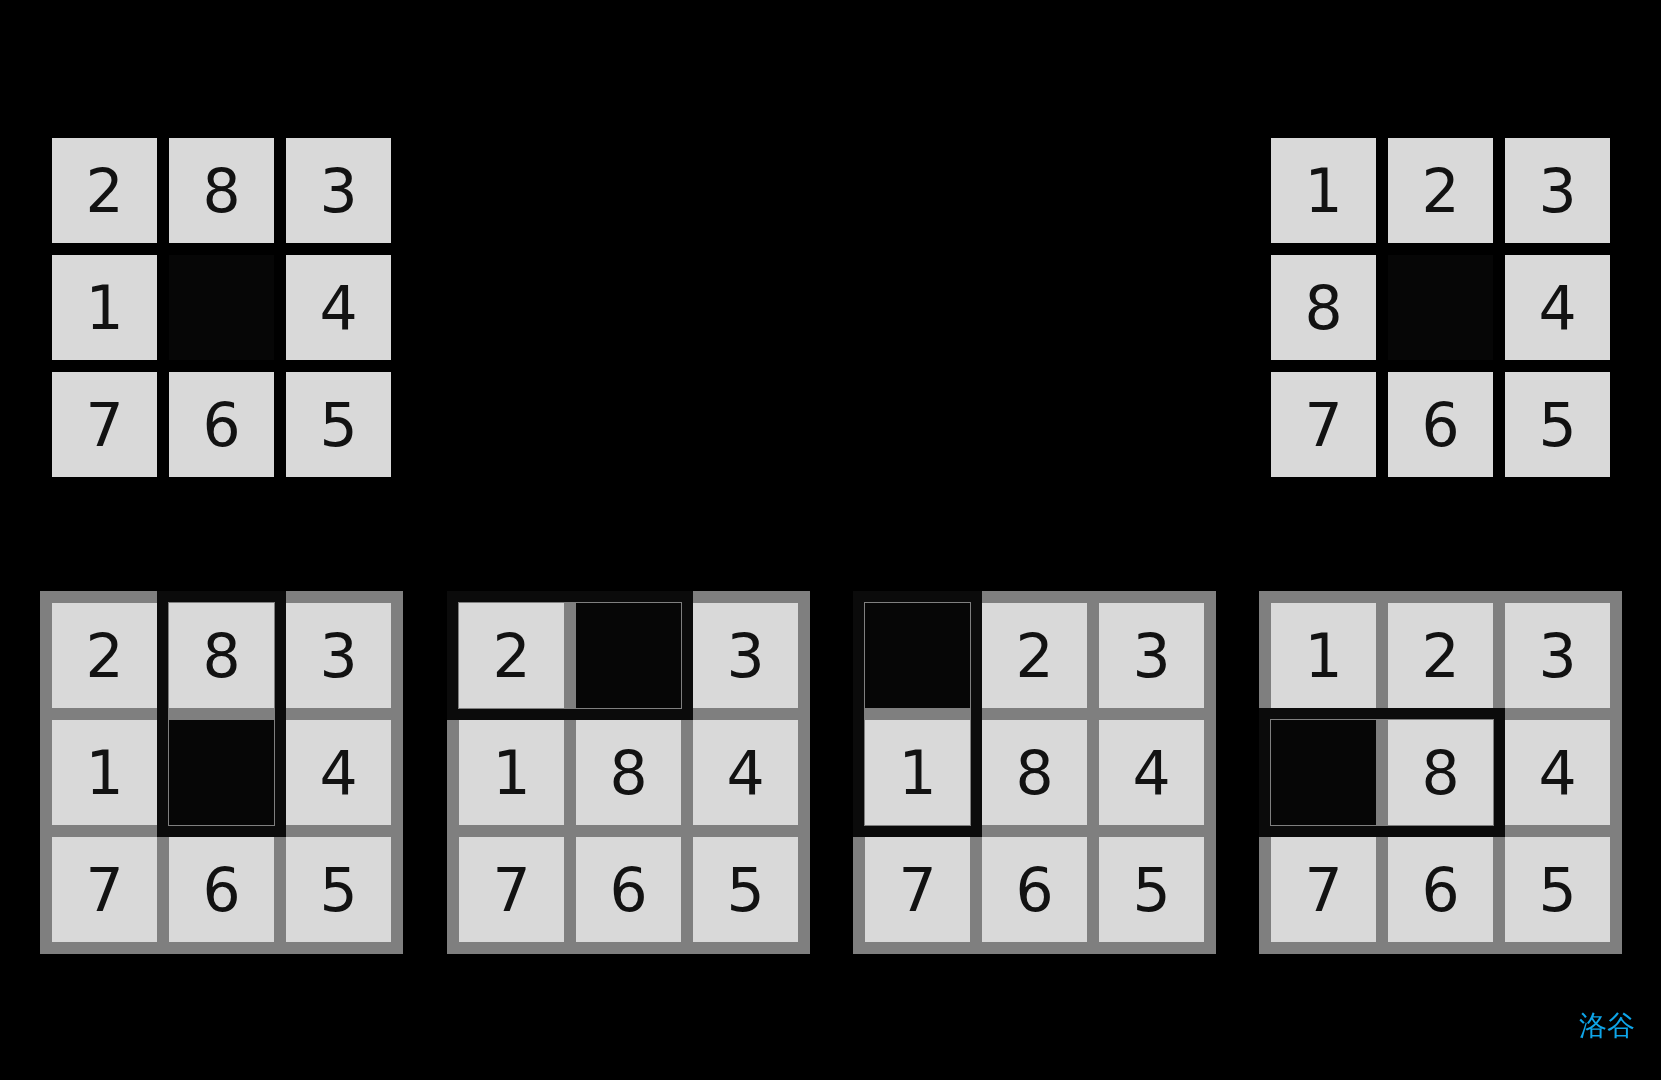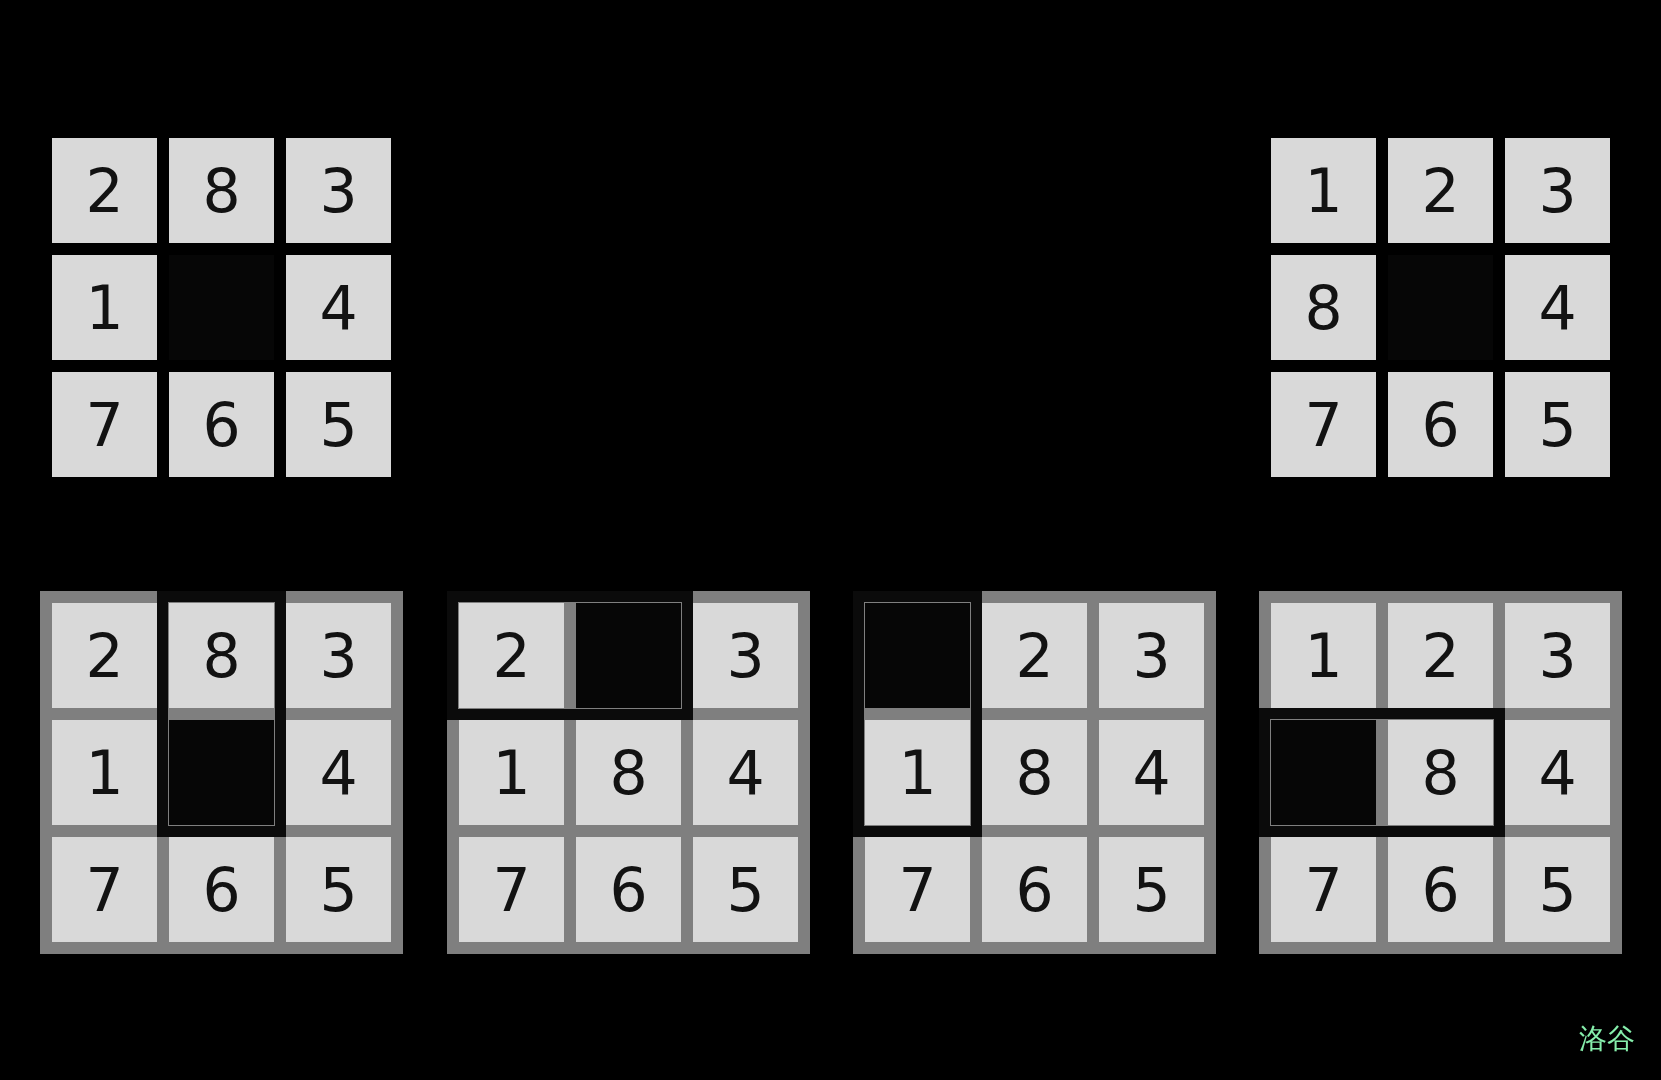"洛谷" .watermark { bottom: 22px -> 35px; color: #86efac -> #0ea5e9 }
